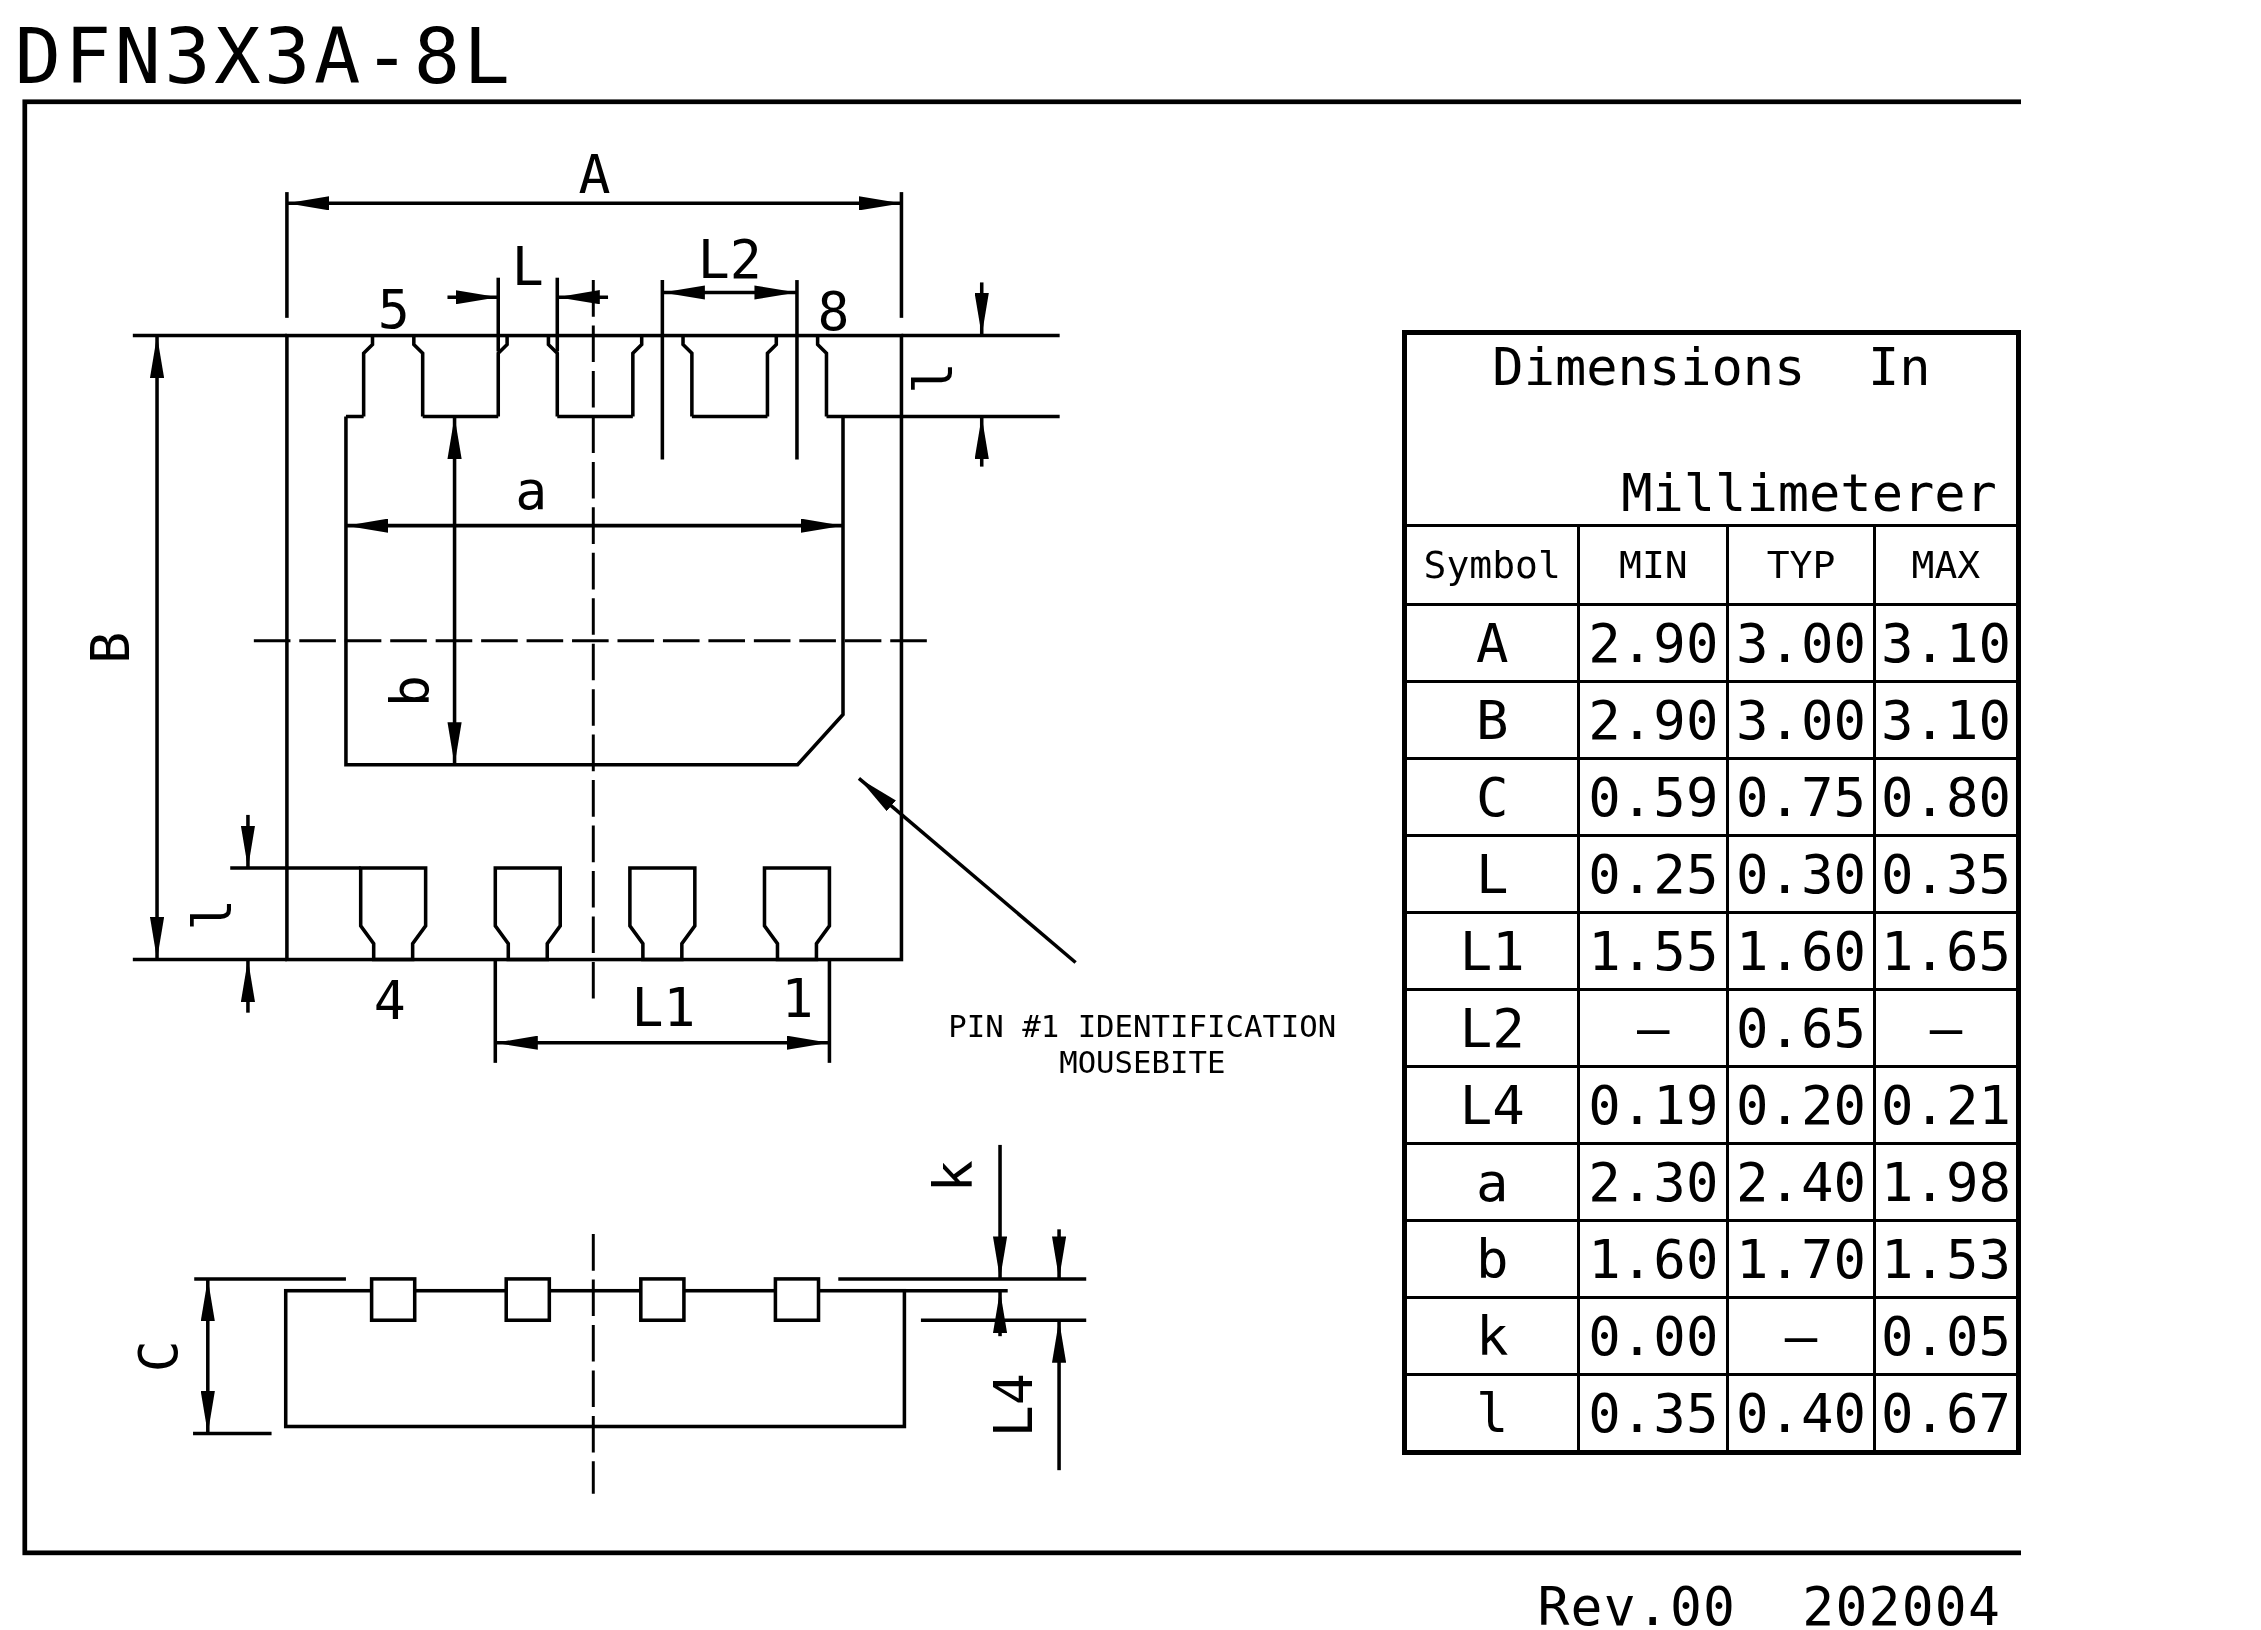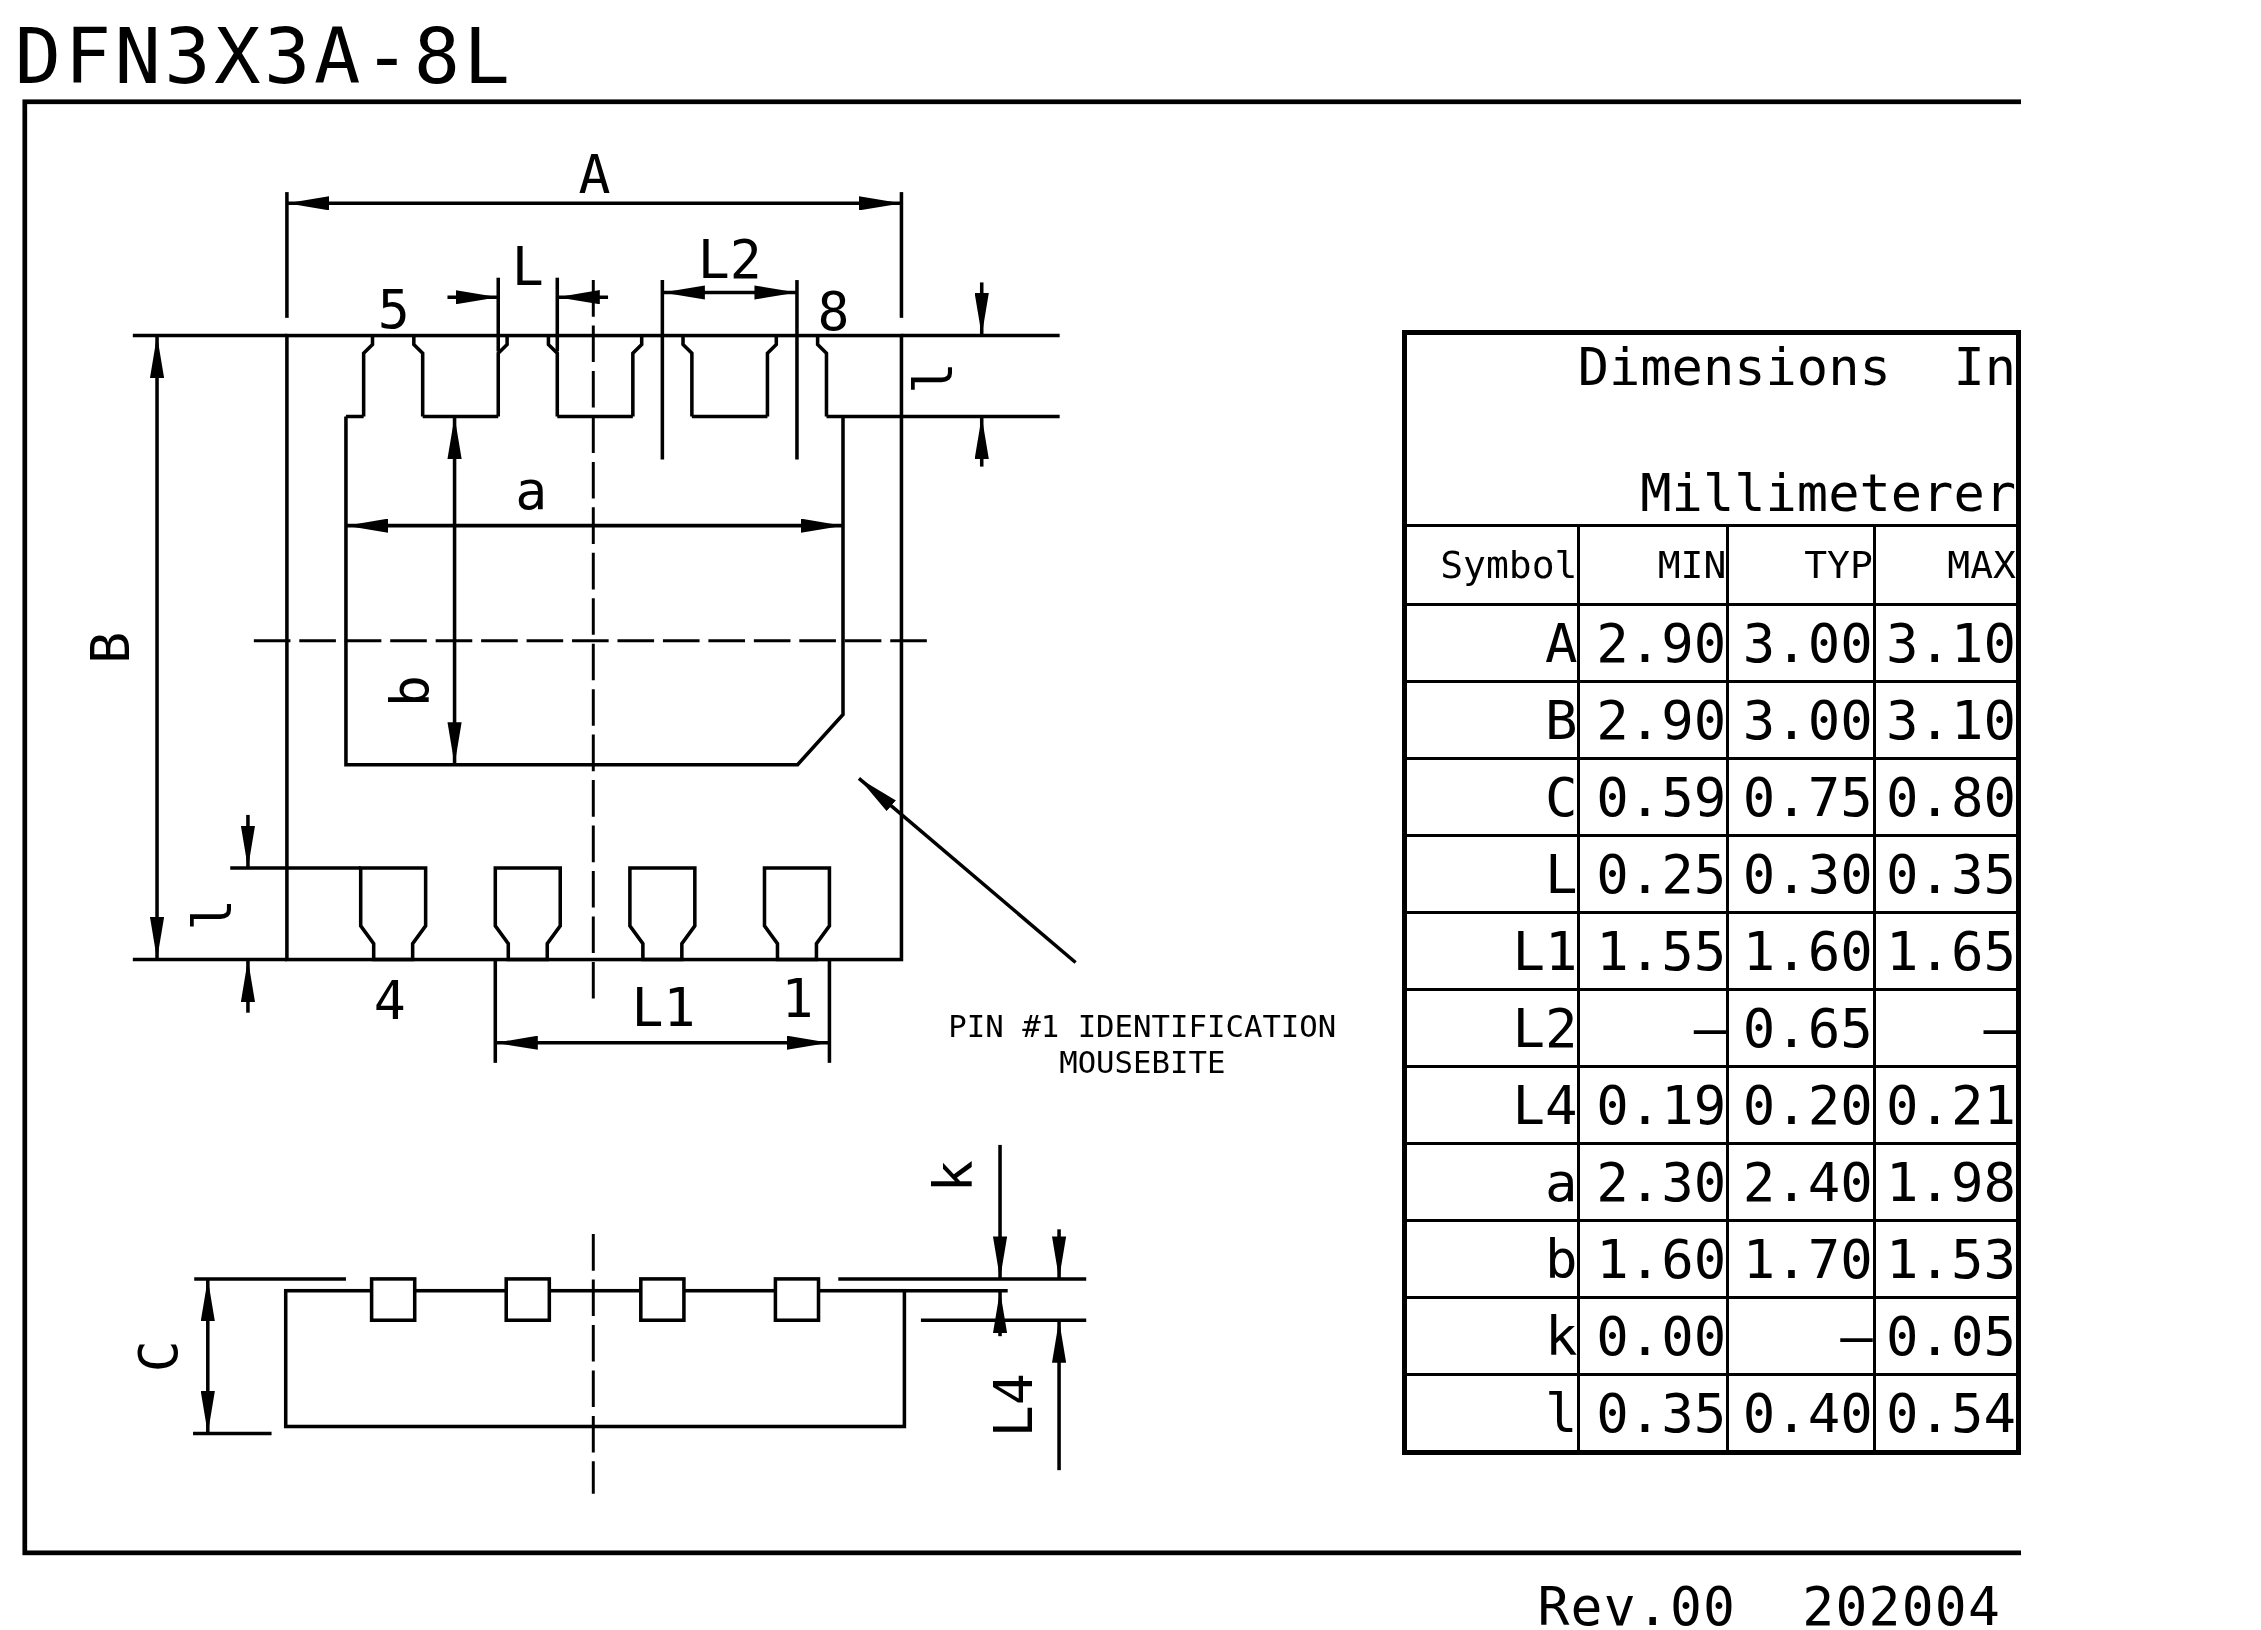"Dimensions In" .dimtable td { text-align: right -> center }
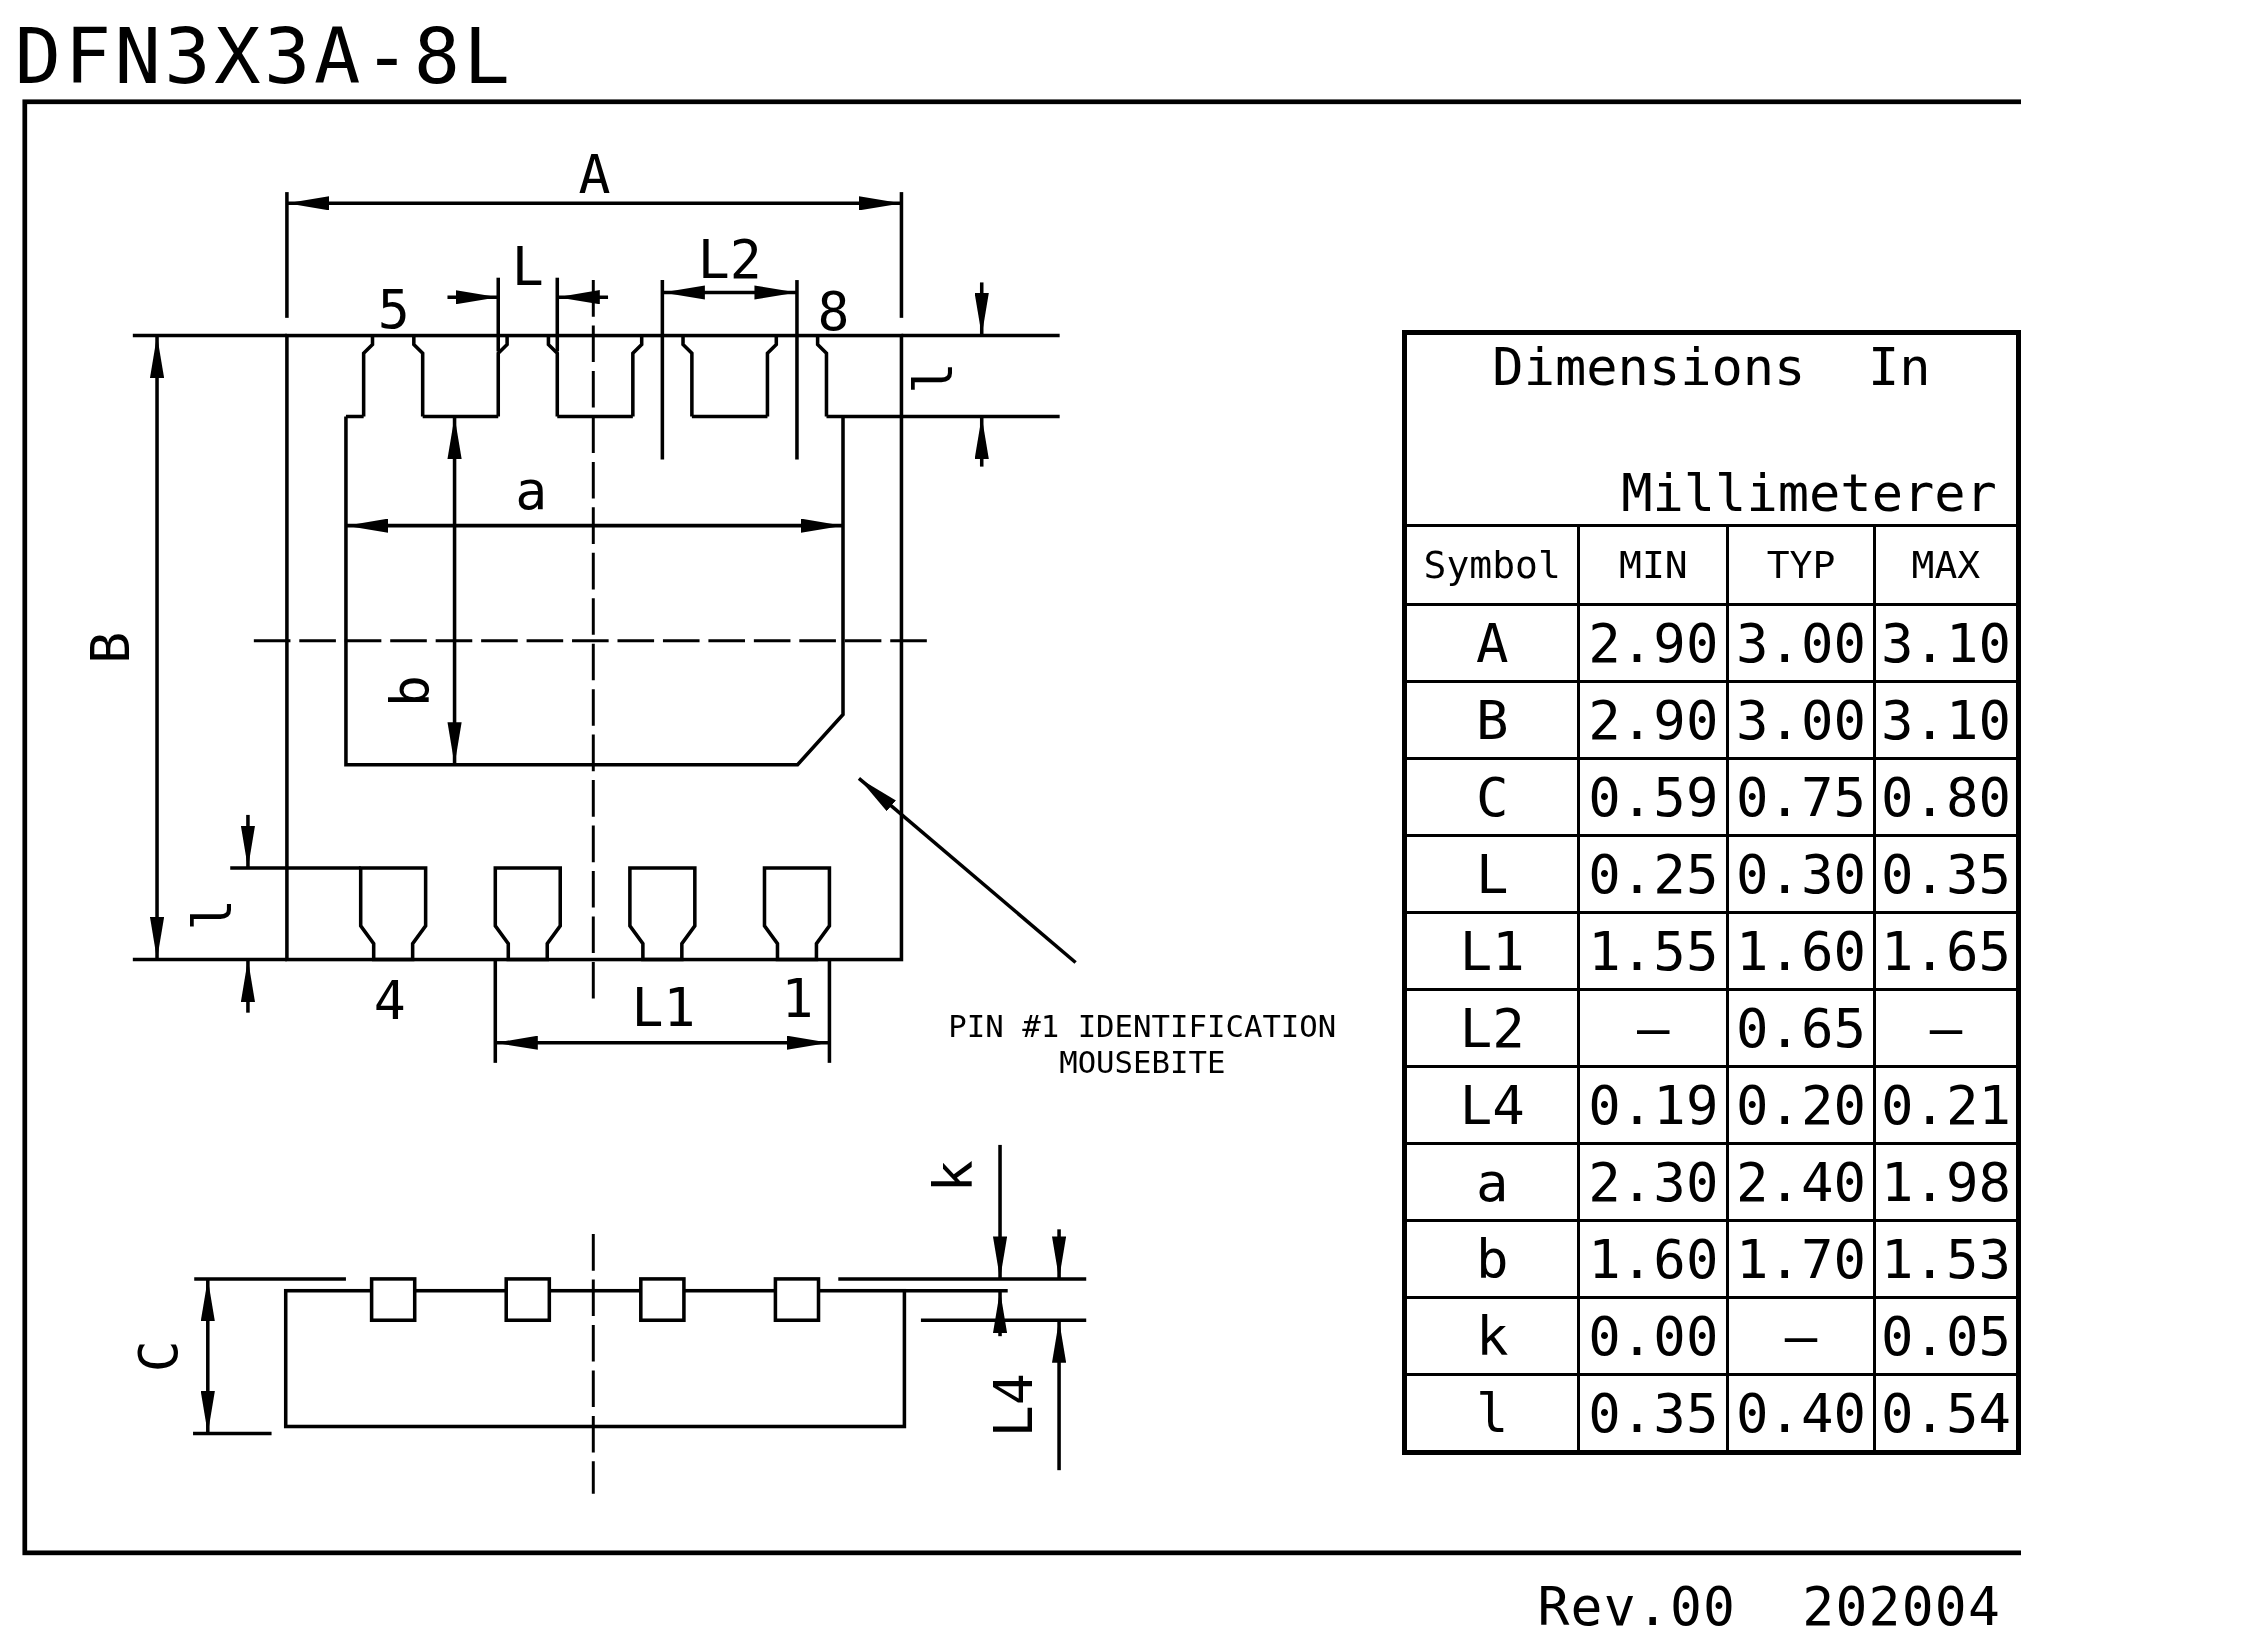"0.54" td { text: 0.54 -> 0.67 }
